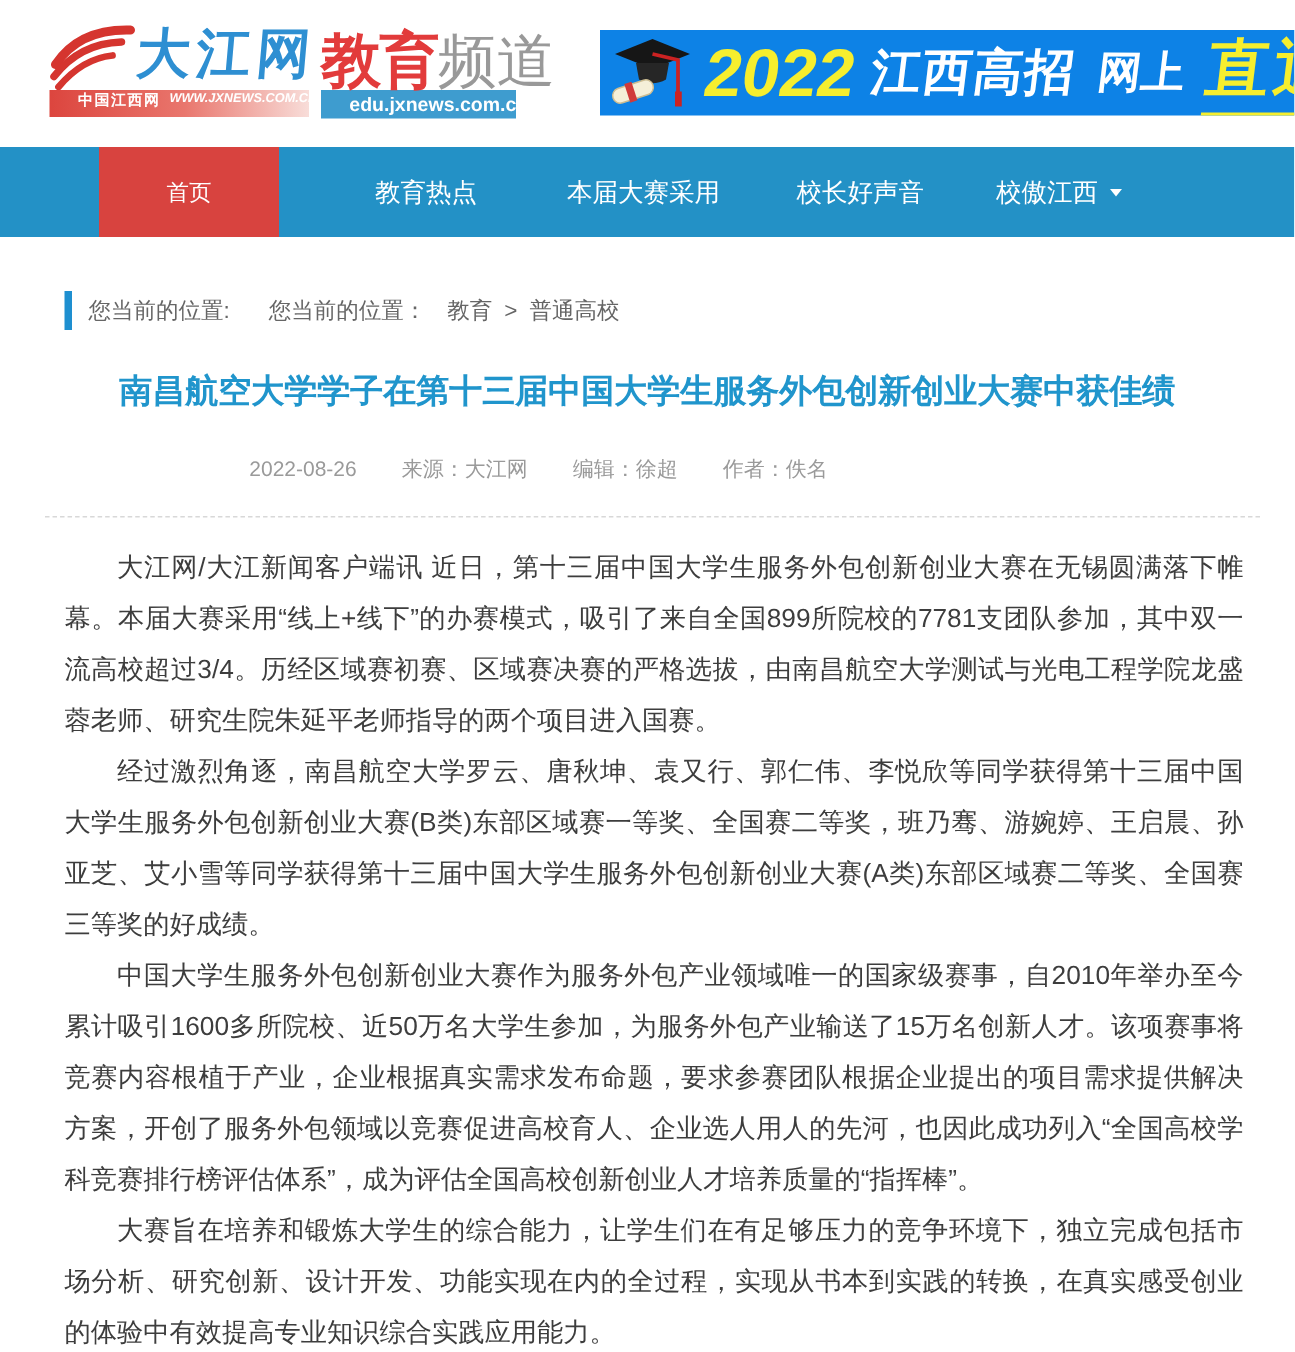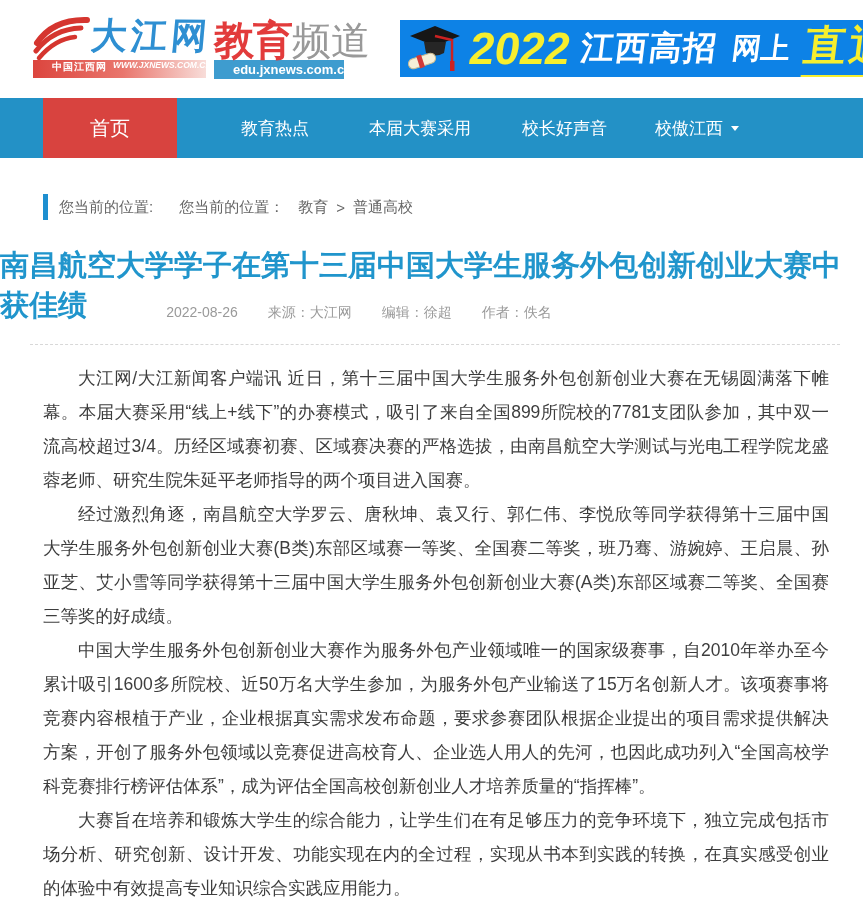"首页" .nav-home { font-size: 20px -> 15px; margin-left: 43px -> 66px; width: 134px -> 120px }
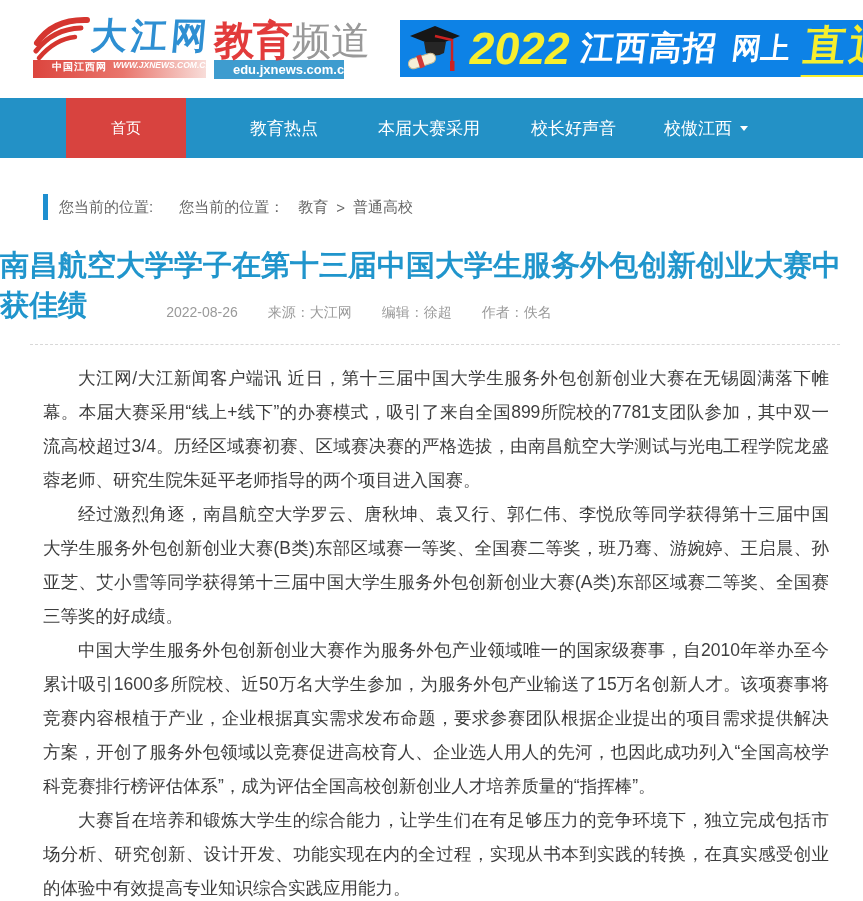"南昌航空大学学子在第十三届中国大学生服务外包创新创业大赛中获佳绩" .article-title { font-size: 29px -> 22px; text-align: left -> center }
